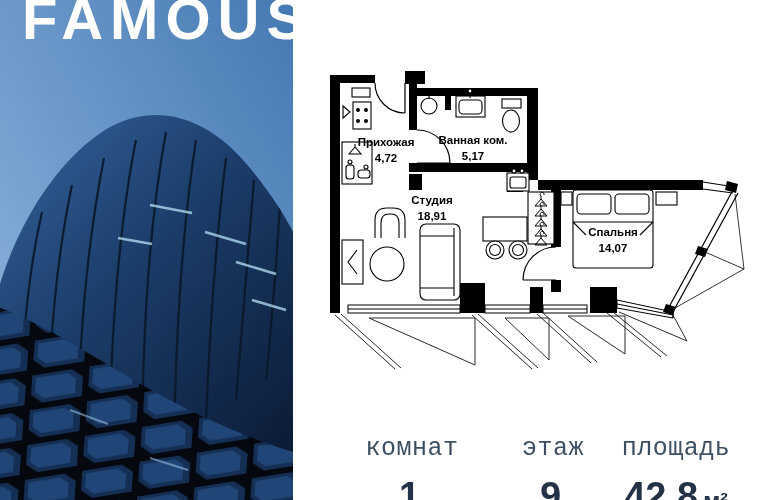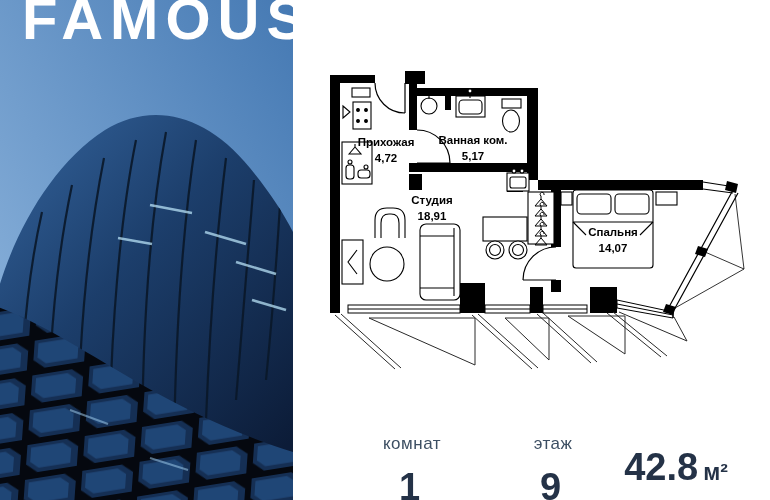"комнат" .stat-label { font-family: none -> Liberation Mono, monospace; font-size: 17px -> 25px }
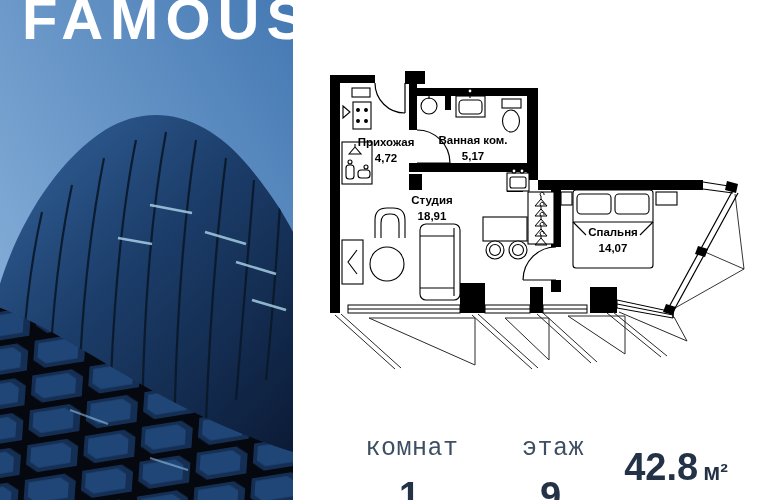"площадь" div.stat-label { html: none -> <div>площадь</div> }
